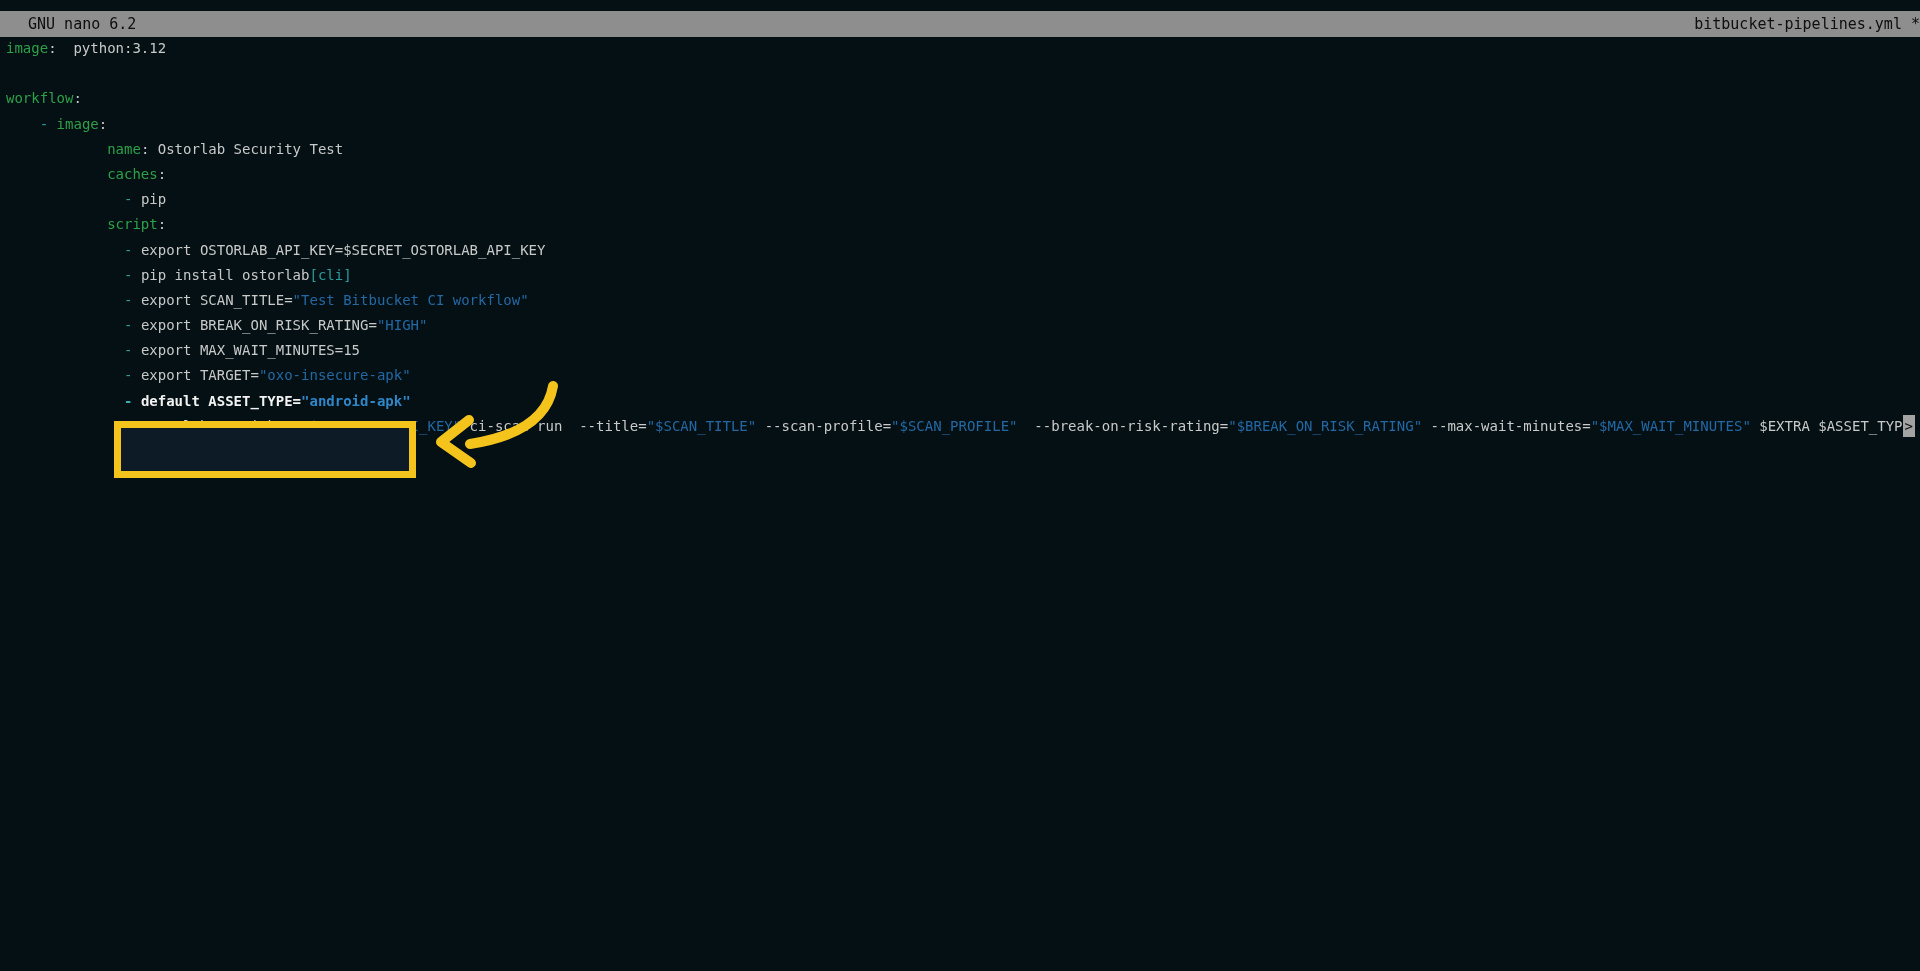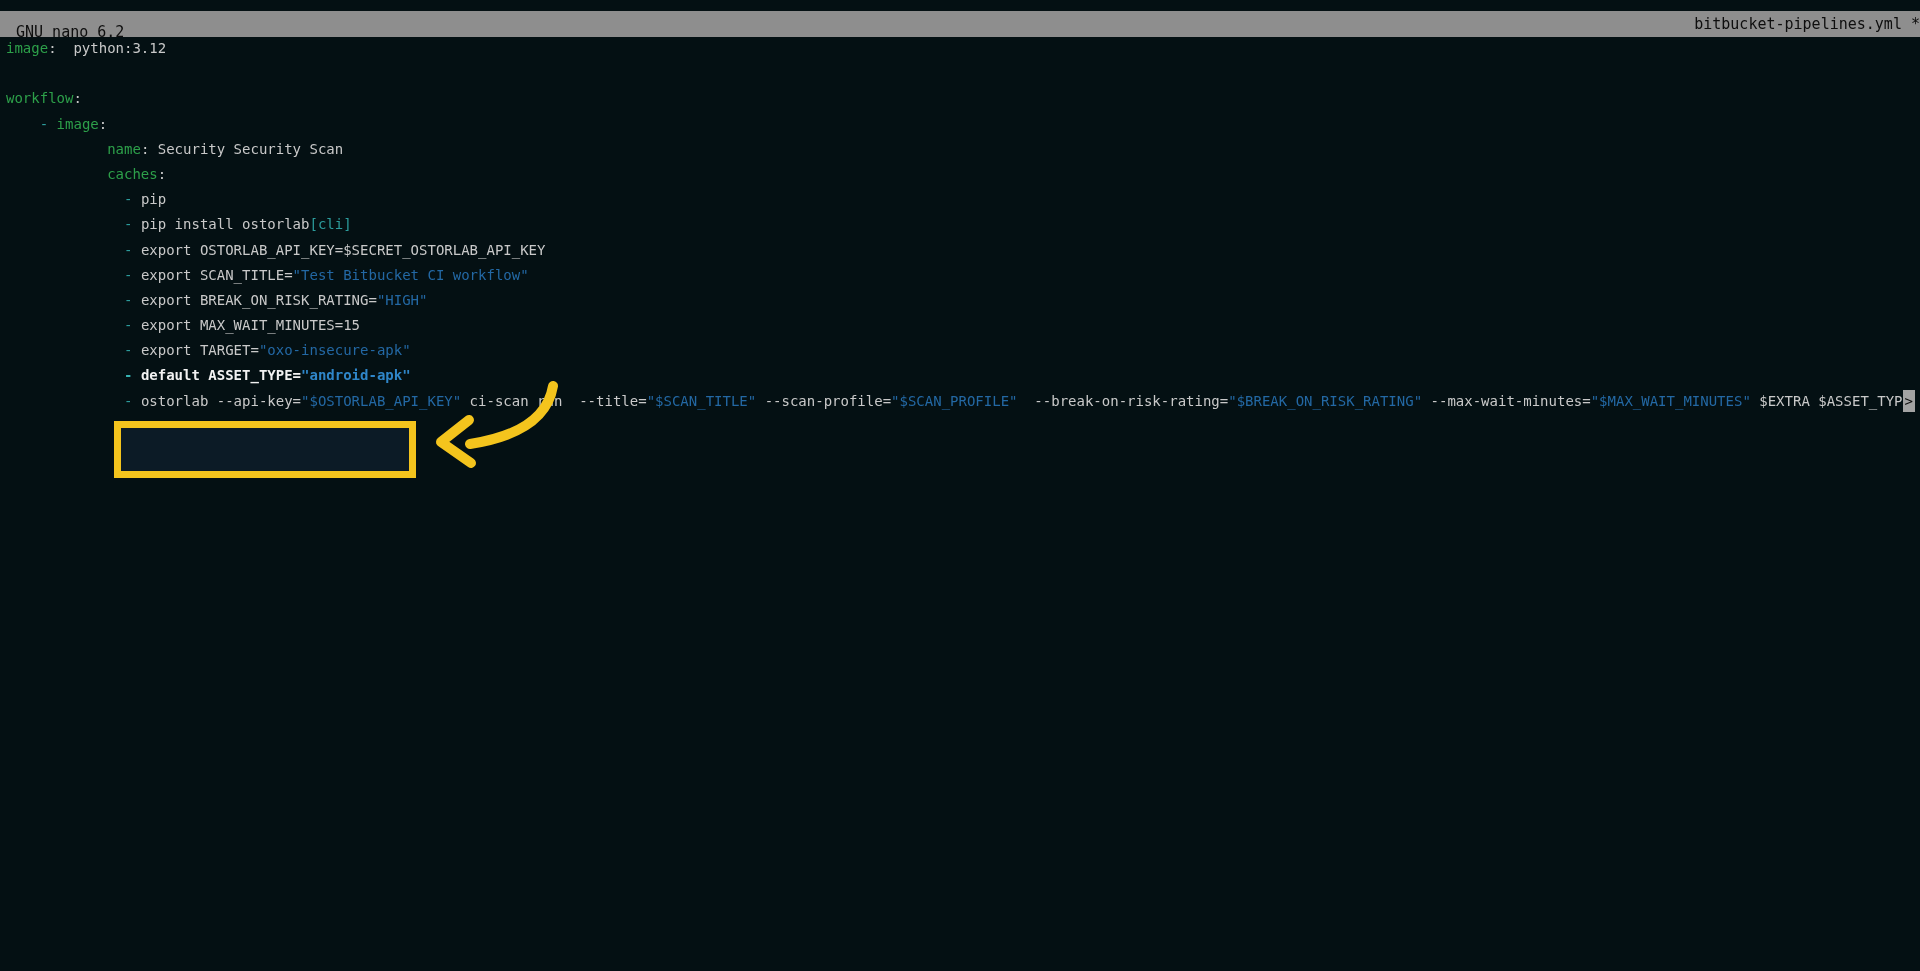"GNU nano 6.2" .topbar .app { left: 16px -> 28px; margin-top: 8px -> none }
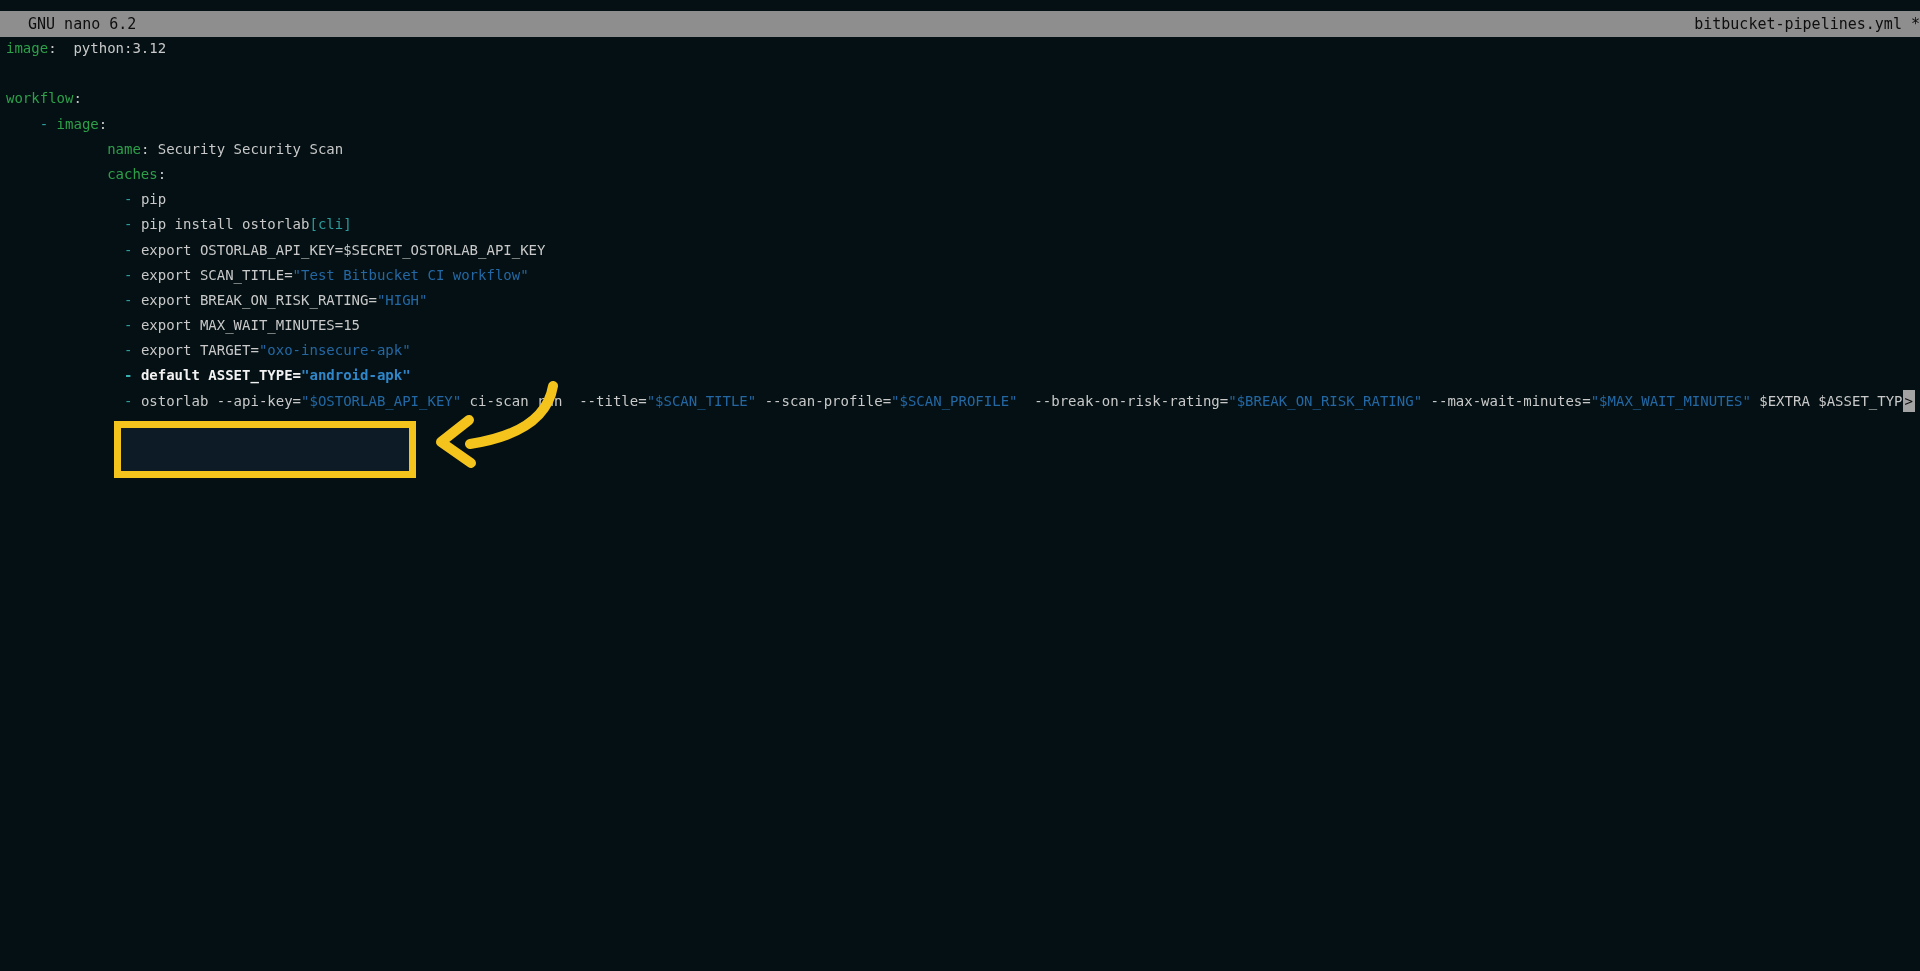": Security Security Scan" span.c-plain { text: Security Security Scan -> Ostorlab Security Test }
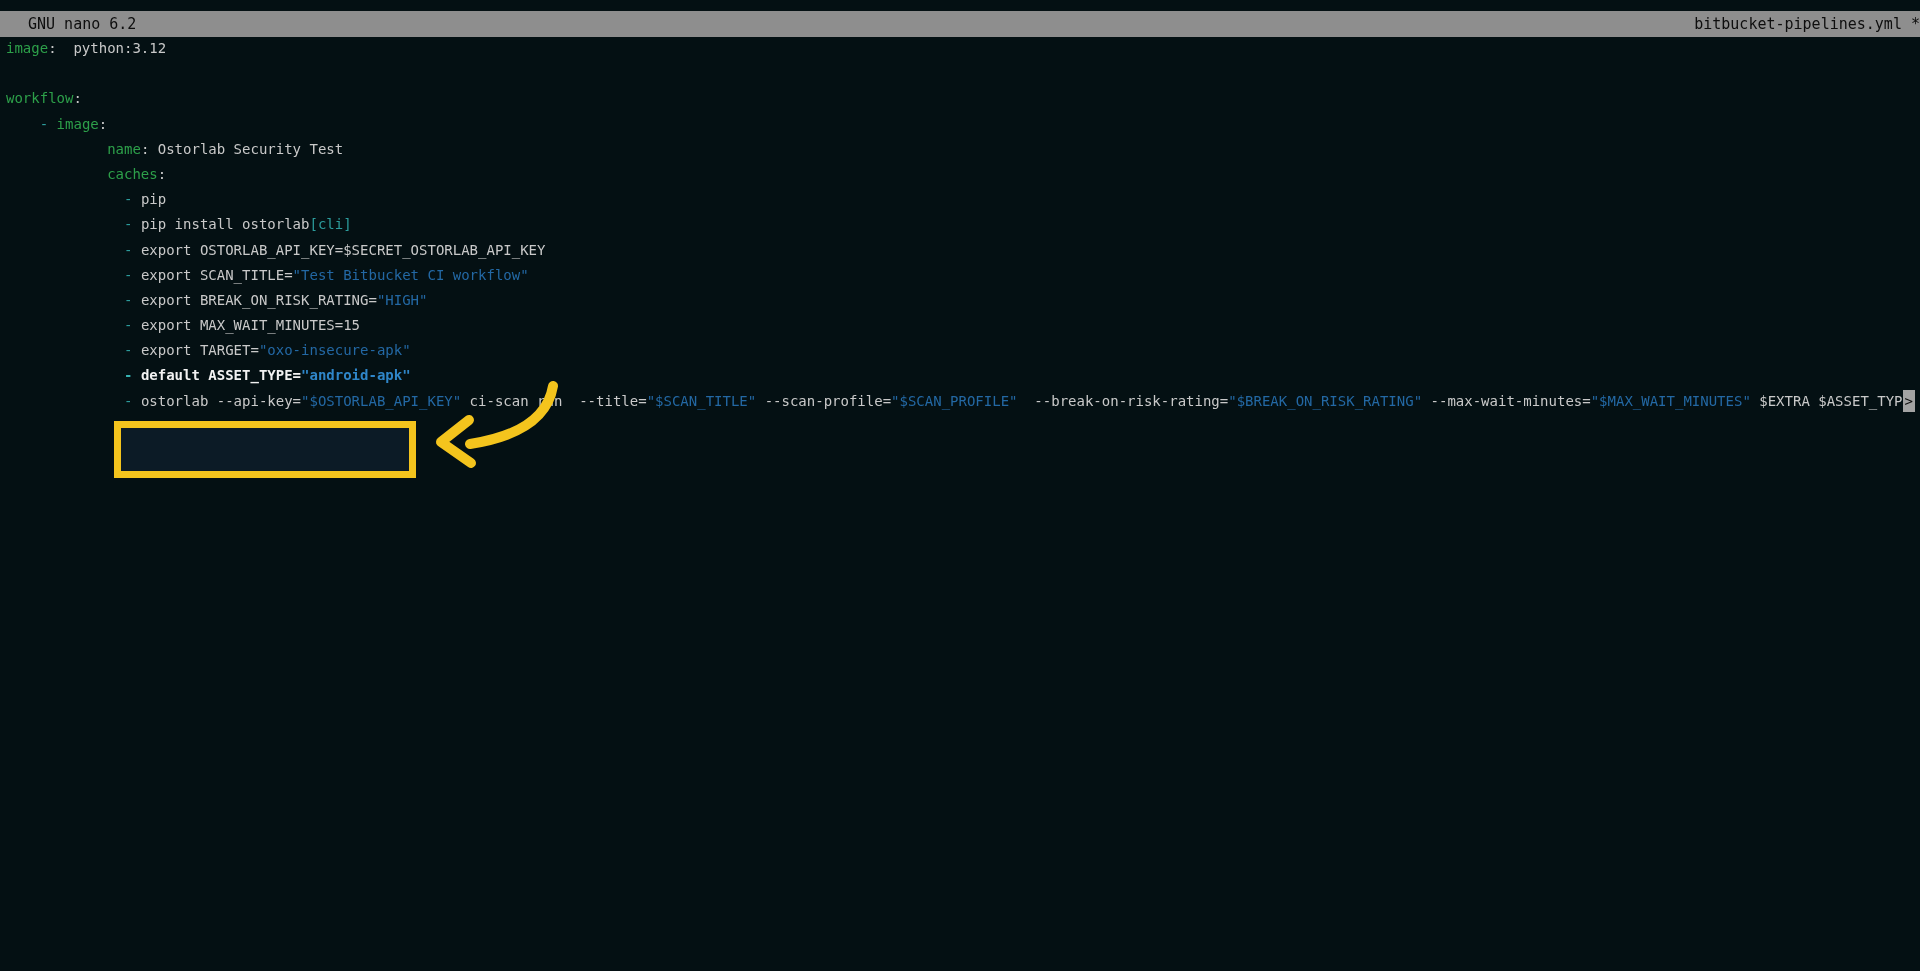"script:" div.line { html: none -> <div><span> </span><span>script</span><span>:</span></div> }
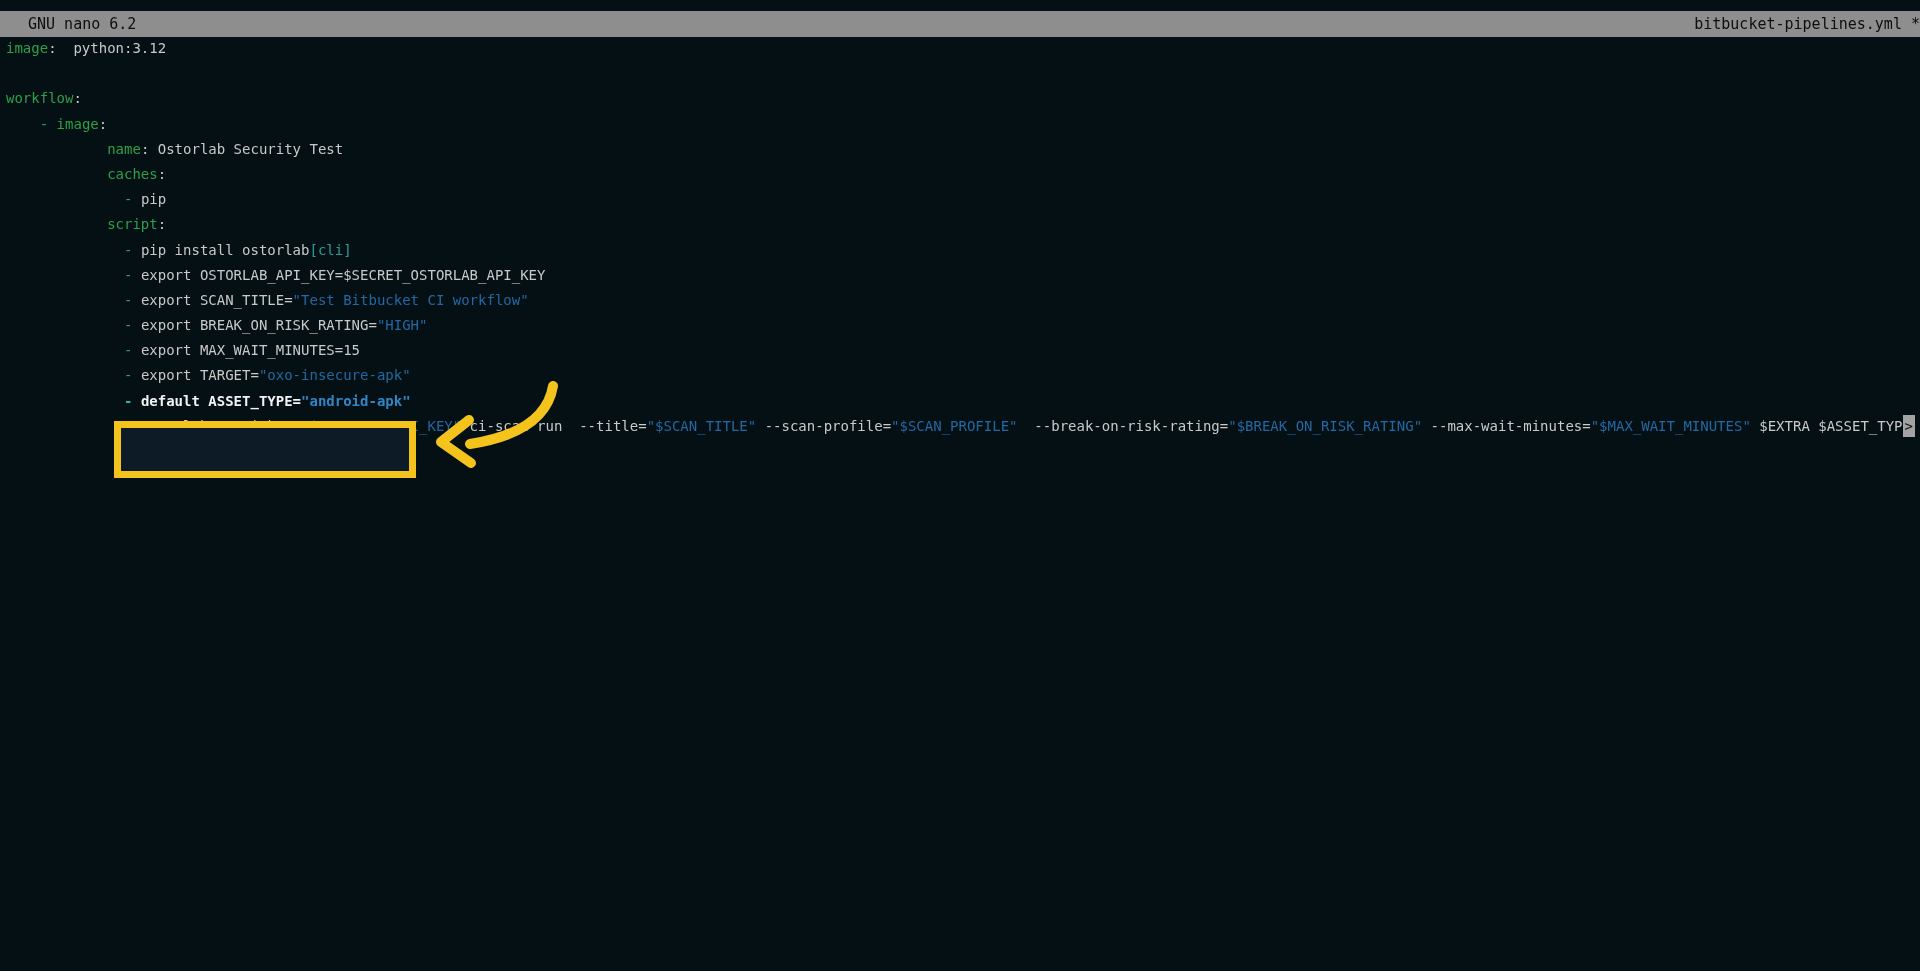"- pip install ostorlab[cli]" div.line { order: before "- export" -> after "- export" }
